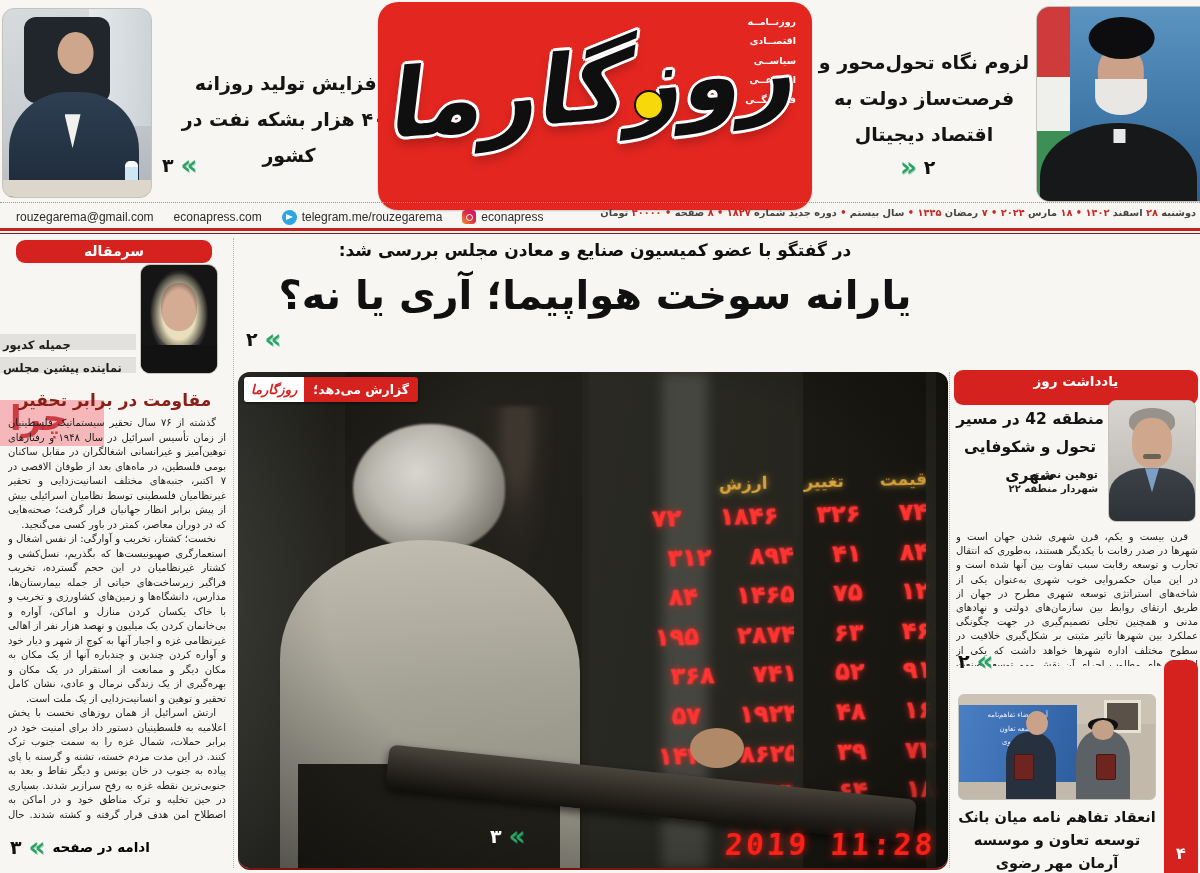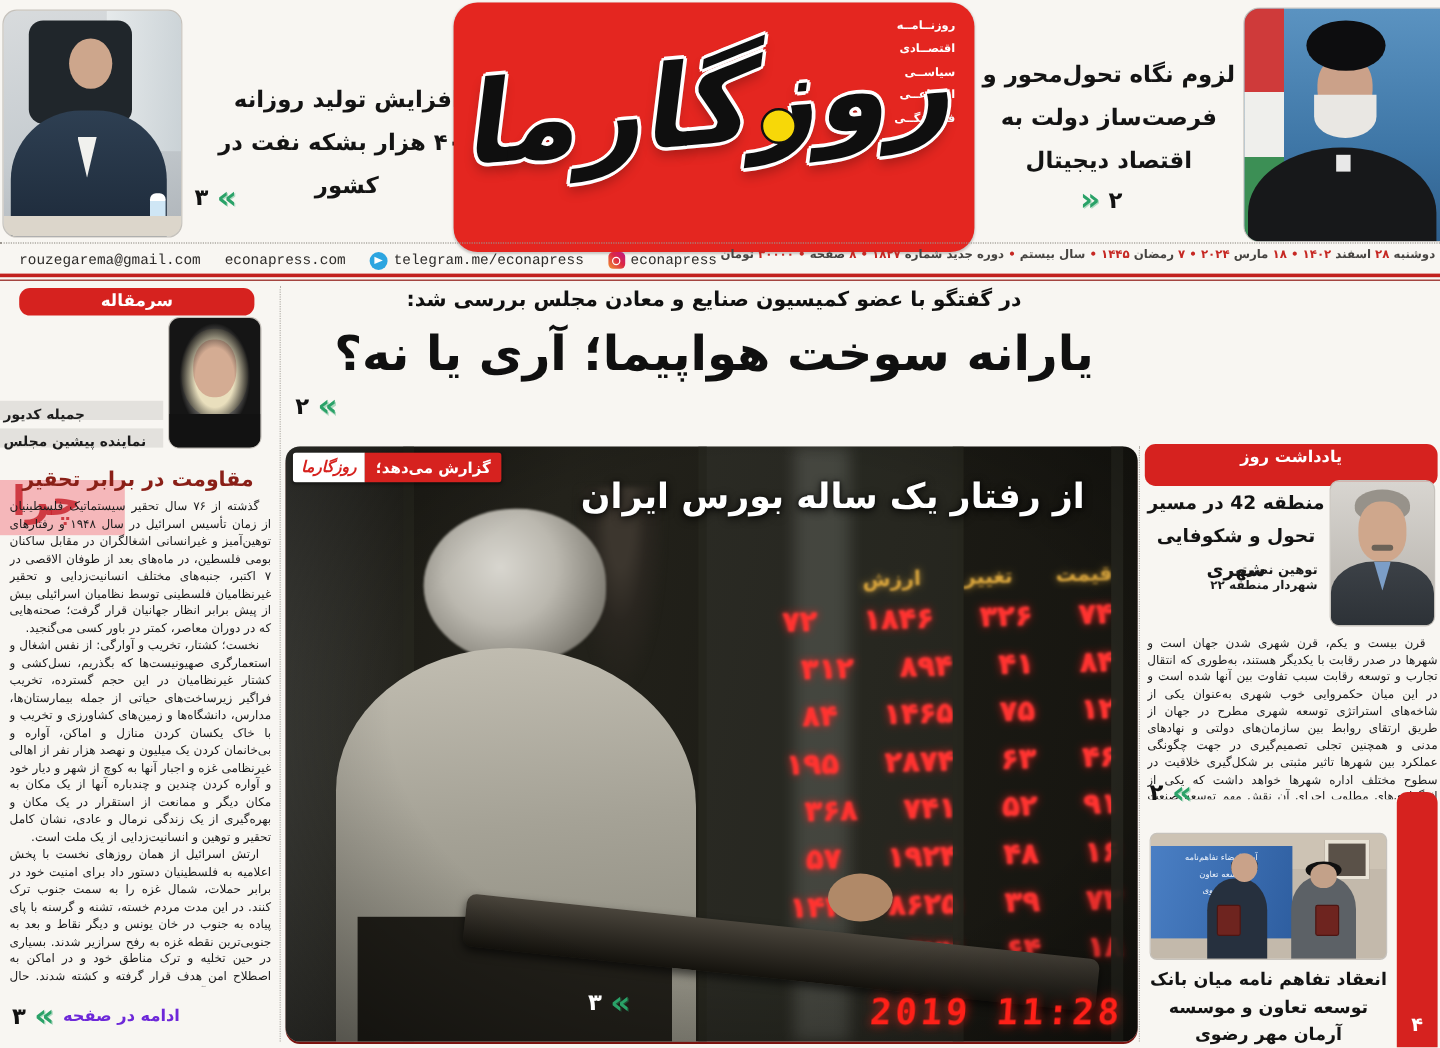"rouzegarema@gmail.com" .contacts { font-family: Liberation Mono, monospace -> Liberation Sans, sans-serif }
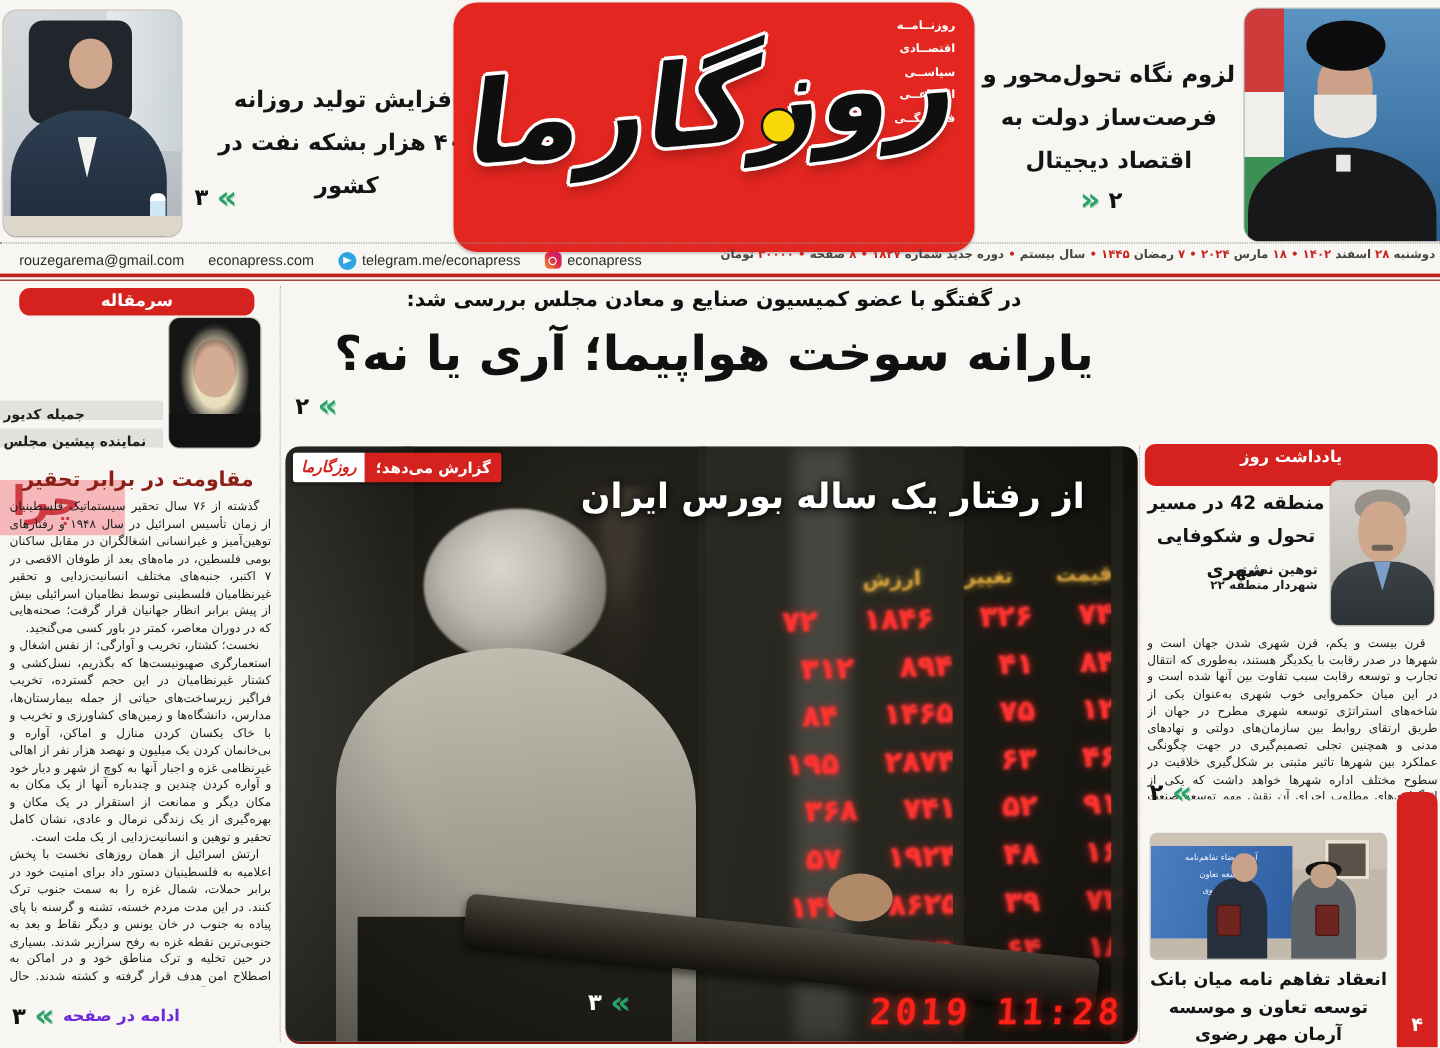"telegram.me/econapress" span { text: telegram.me/econapress -> telegram.me/rouzegarema }
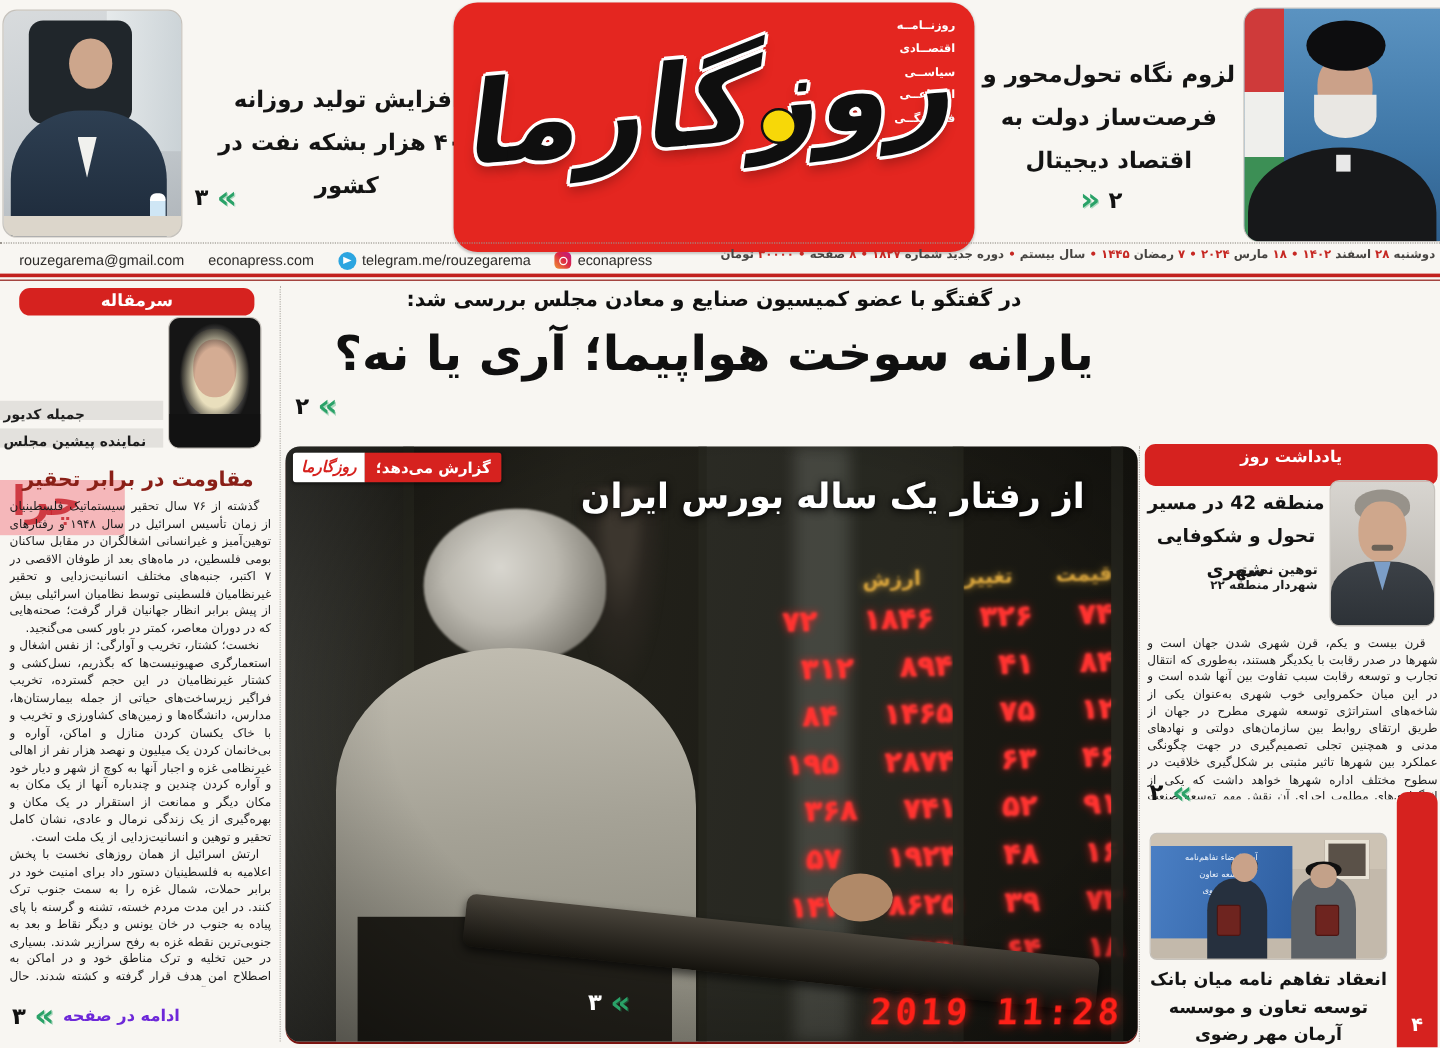"از رفتار یک ساله بورس" div { html: <div>از رفتار یک ساله بورس ایران</div> -> none }
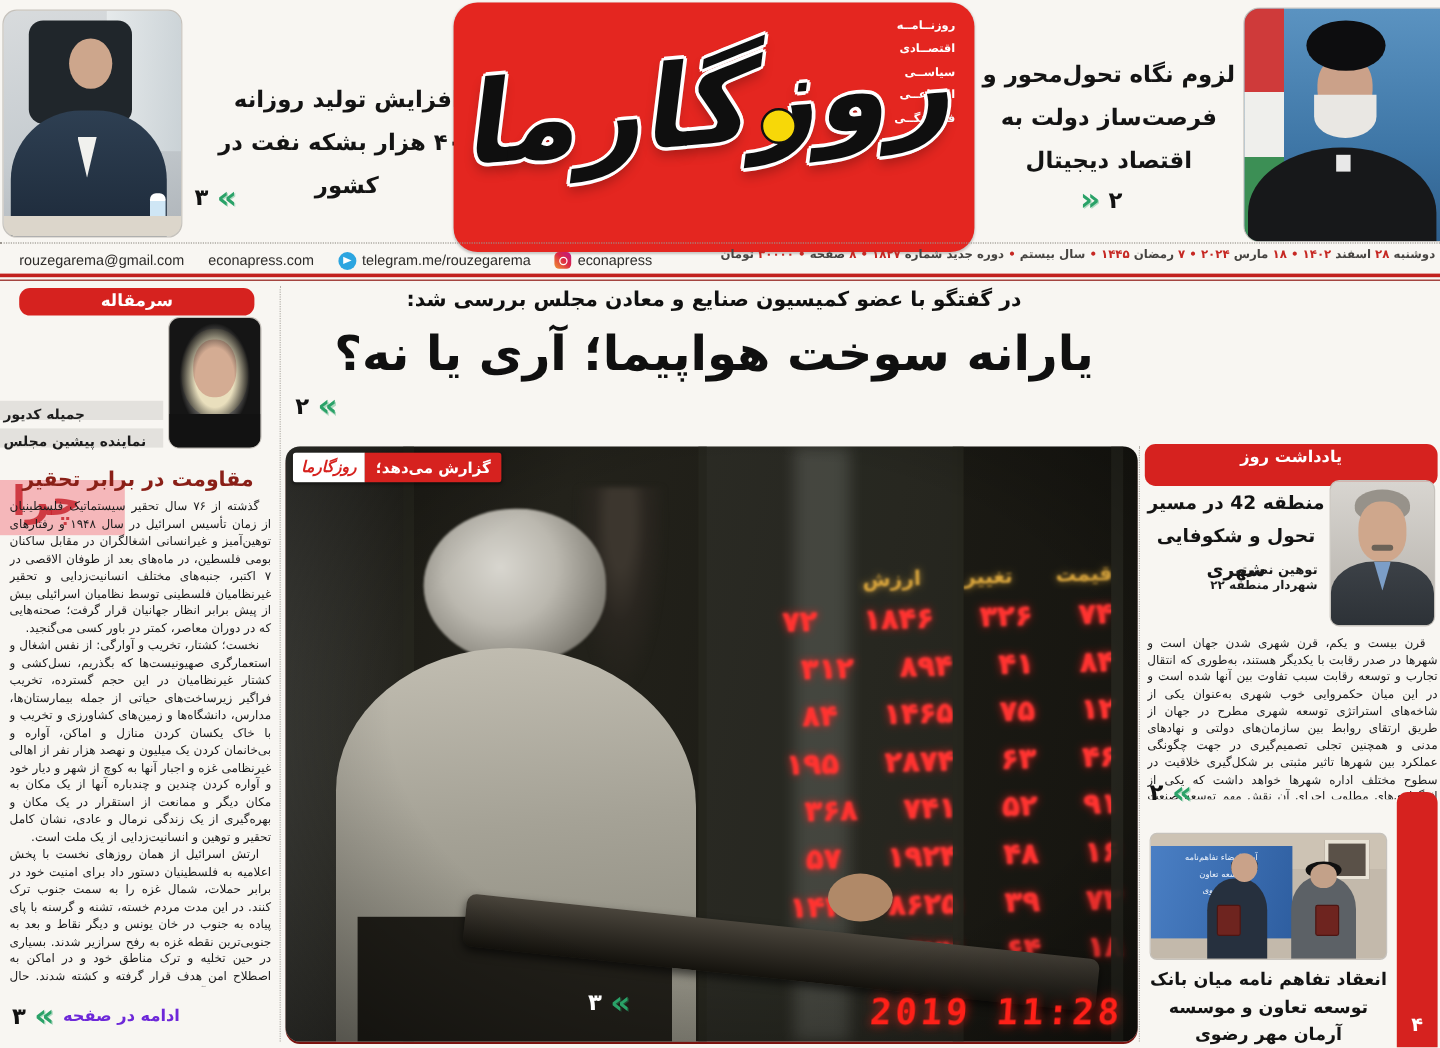"ادامه در صفحه" .ed-continue .lbl { color: #6d28d9 -> #000000 }
